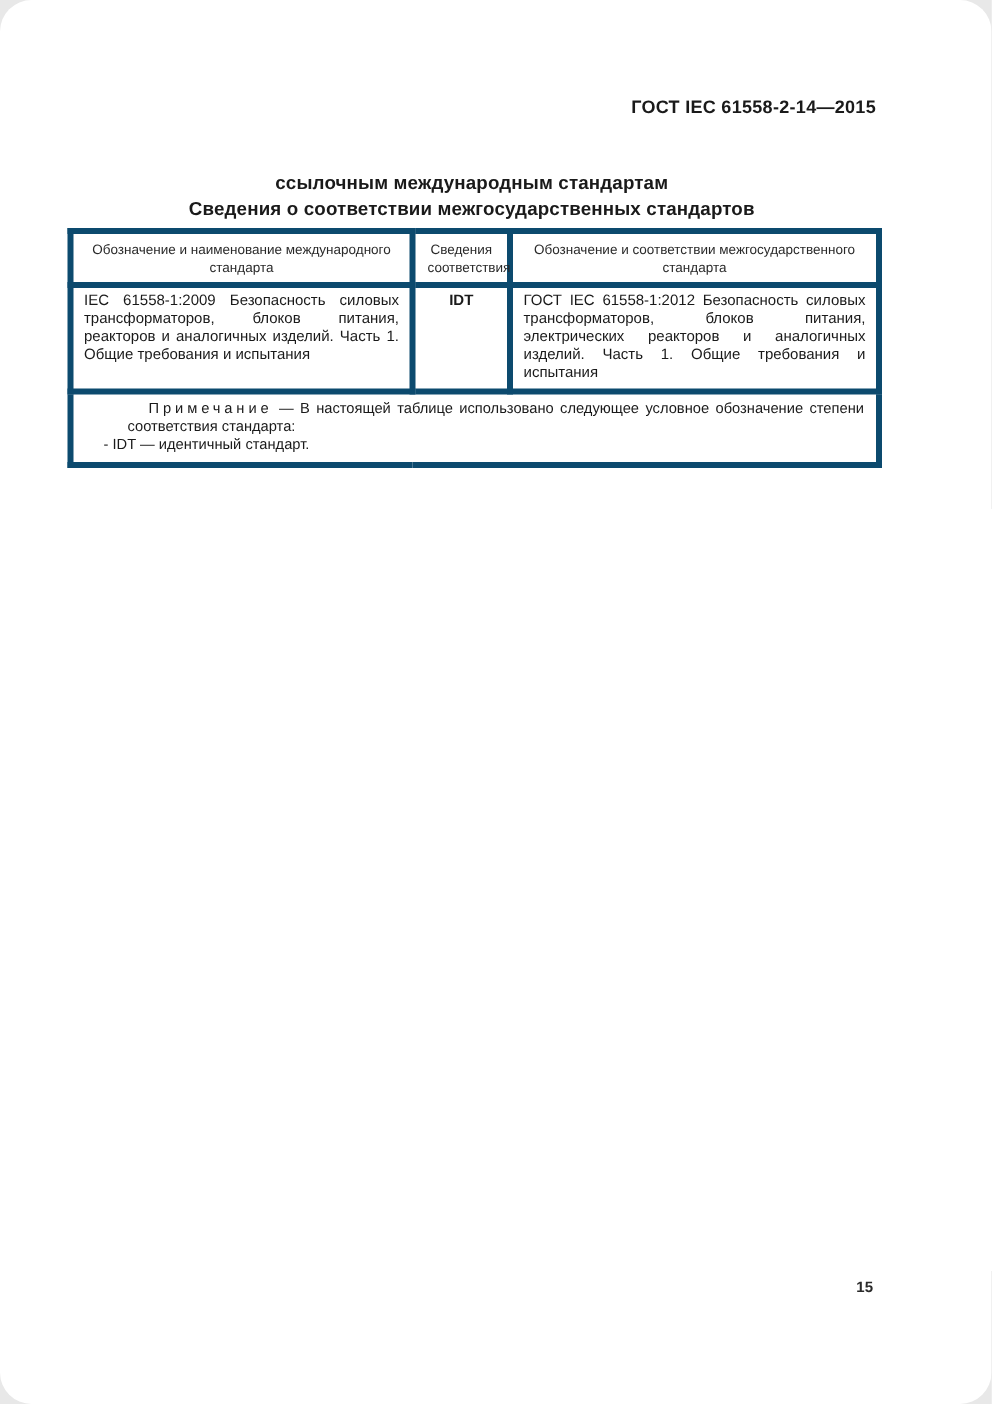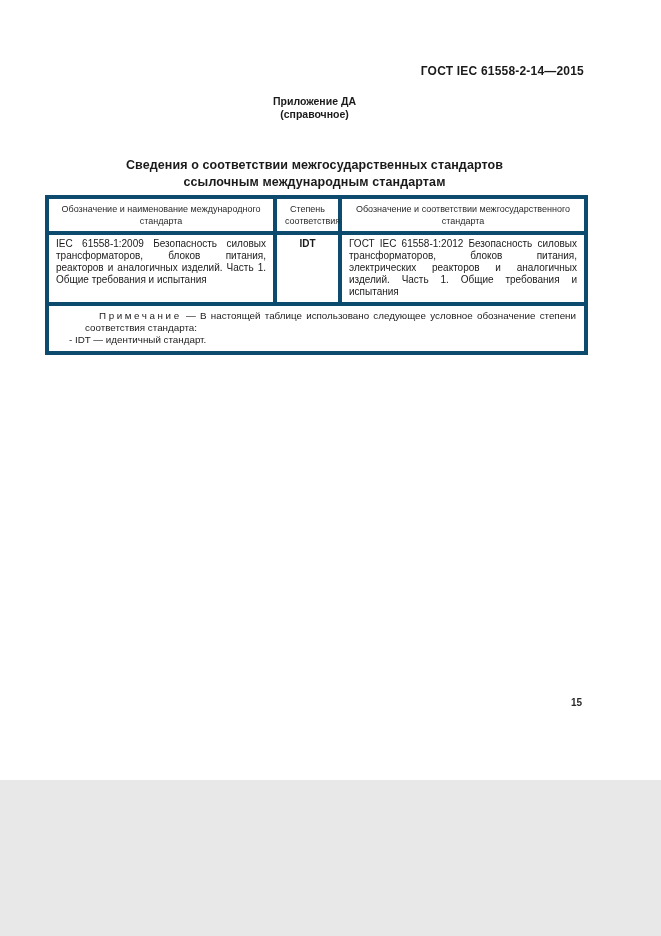"ГОСТ IEC 61558-2-14—2015" .page { border-radius: none -> 21px; height: 780px -> 936px }
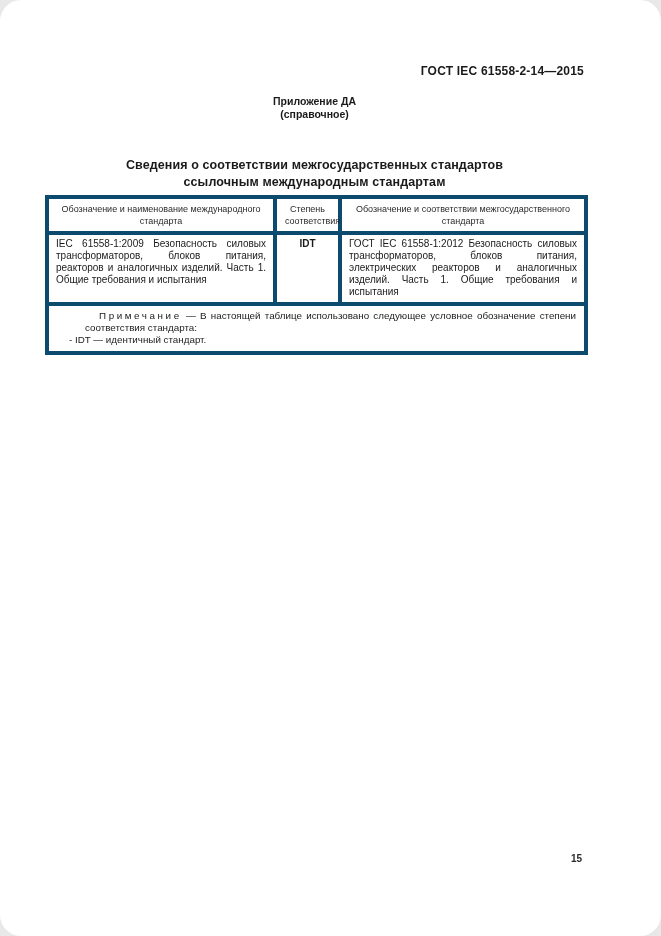"Приложение ДА" div.annex-heading { html: <div> <div>Приложение ДА</div> <div>(справочное)</div> </div> -> none }
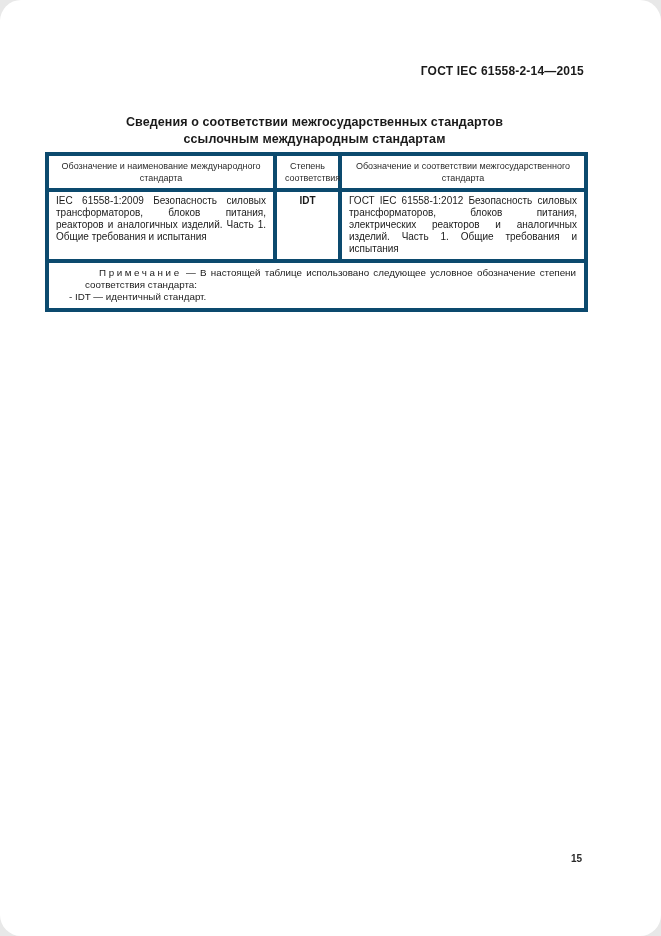"Сведения о соответствии" div { order: before "ссылочным международным стандартам" -> after "ссылочным международным стандартам" }
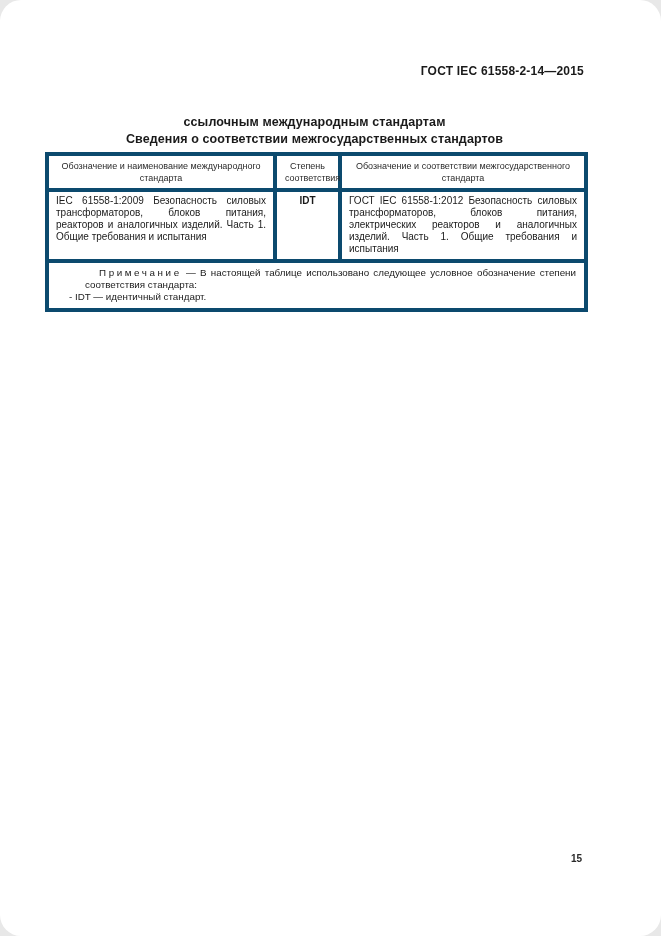"Степень соответствия" th { text: Степень -> Сведения }
